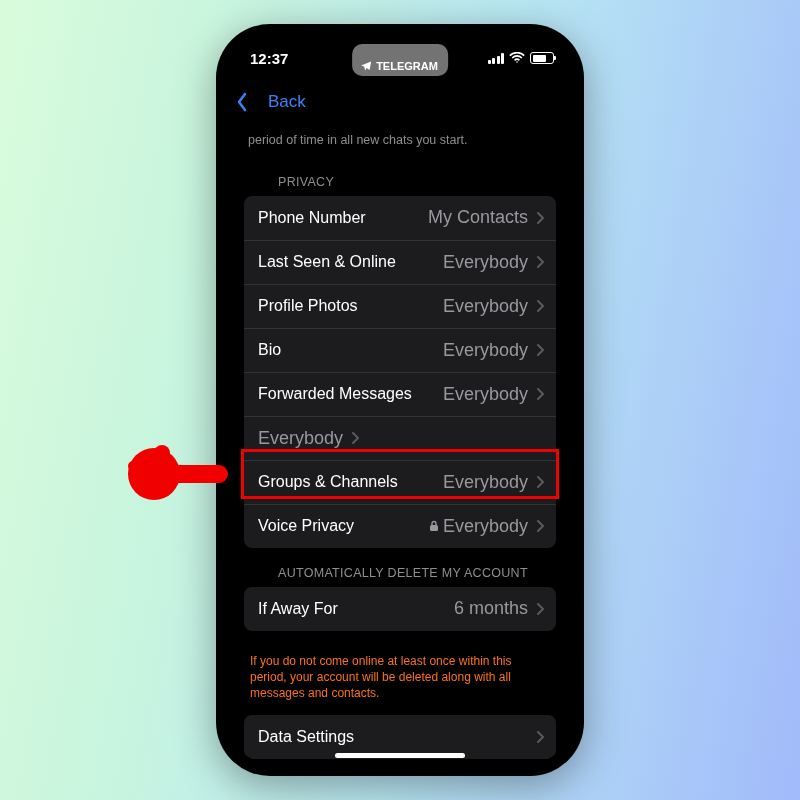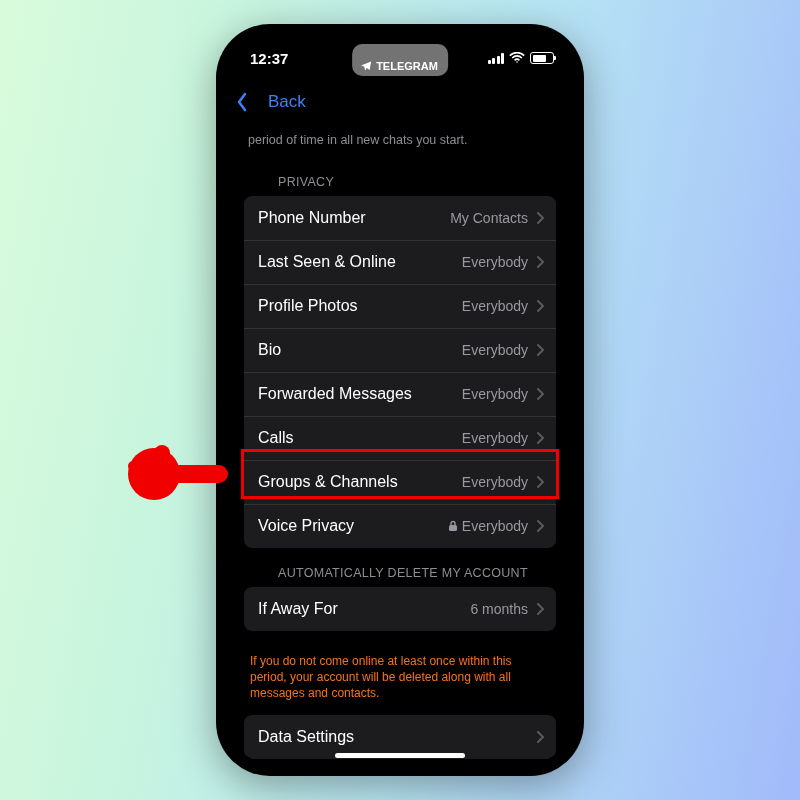"My Contacts" .row .val { font-size: 14px -> 18px }
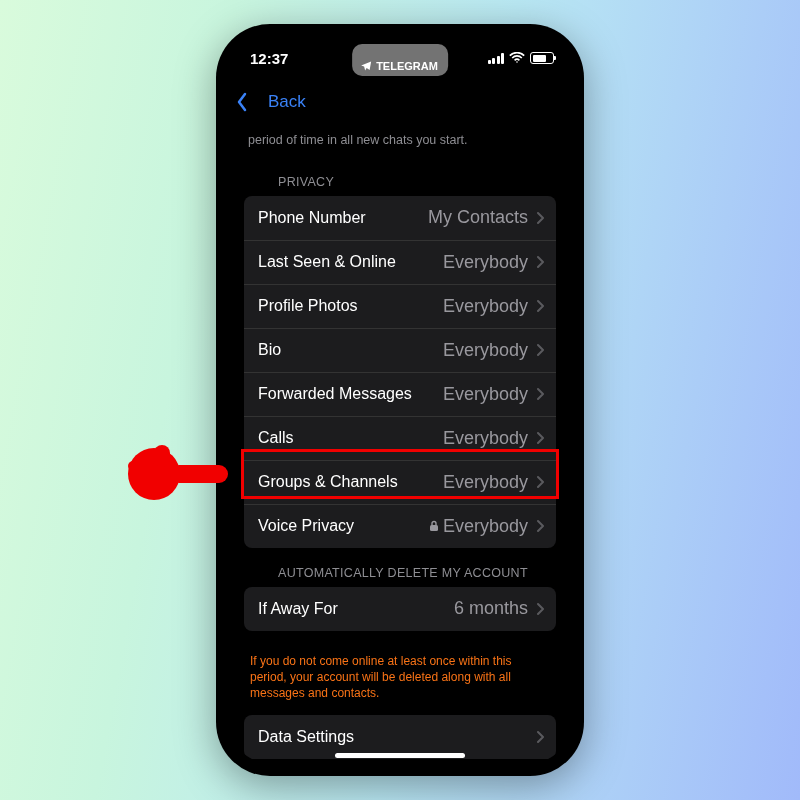"Calls" span.label { html: <span>Calls</span> -> none }
